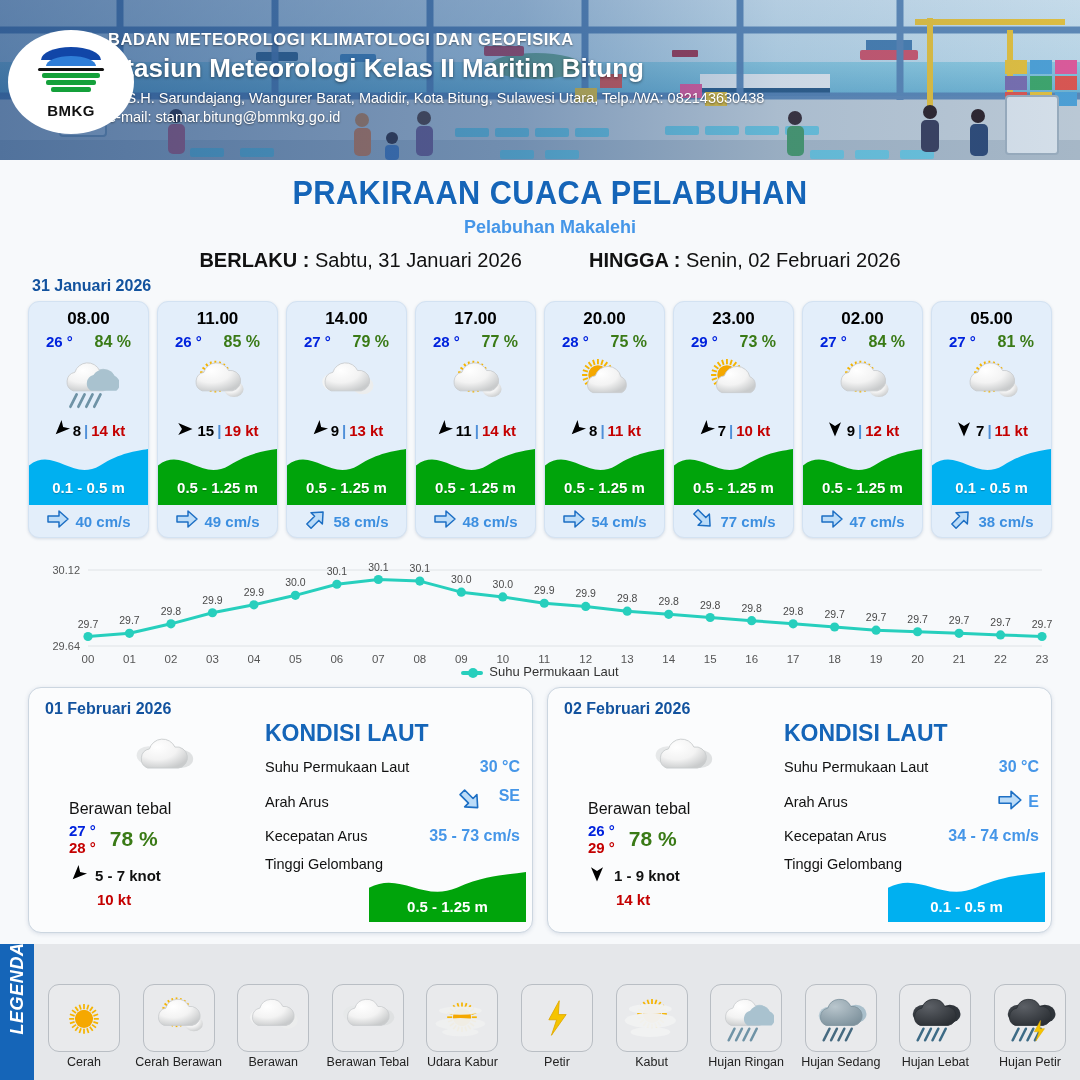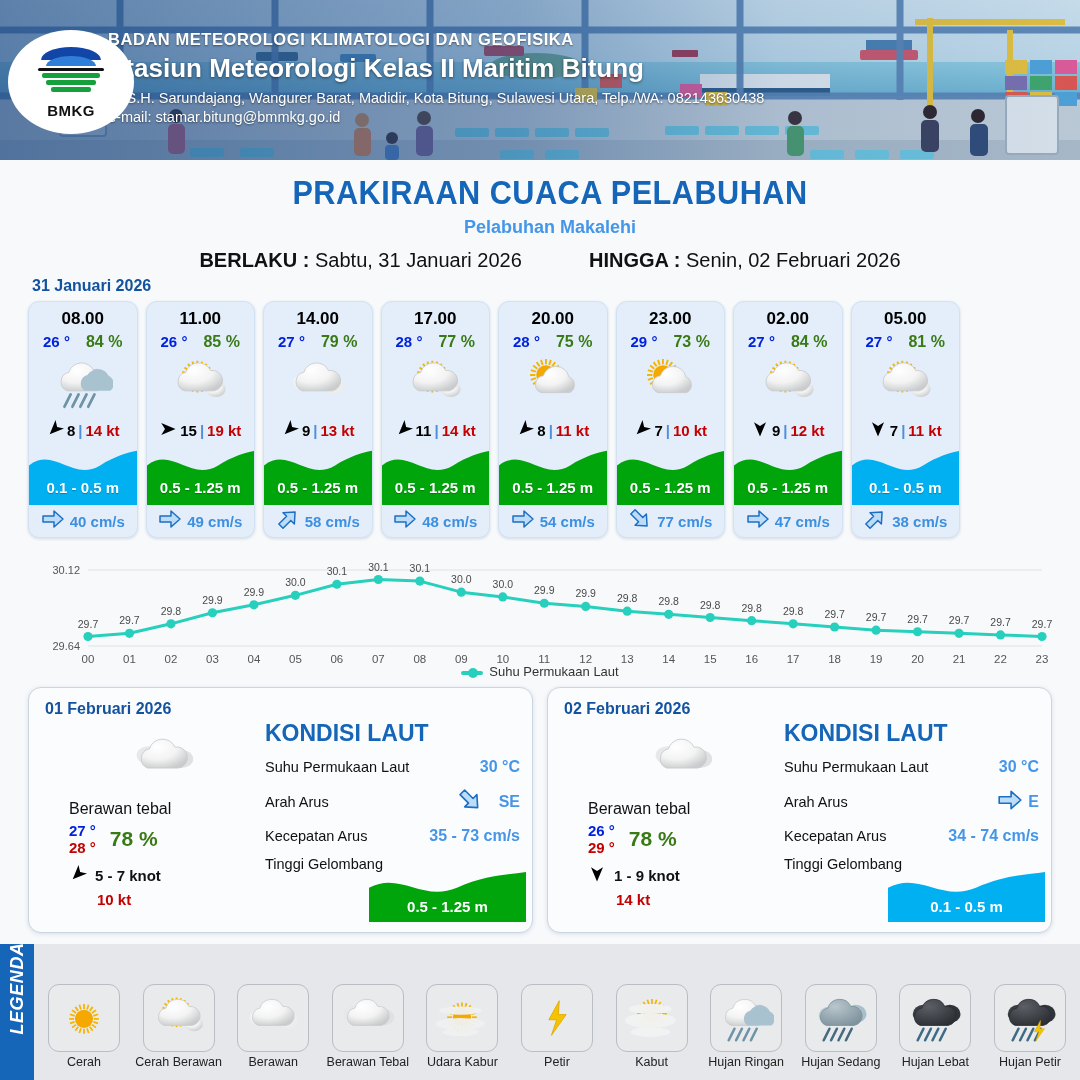"08.00" .cards { width: 932px -> 1024px }
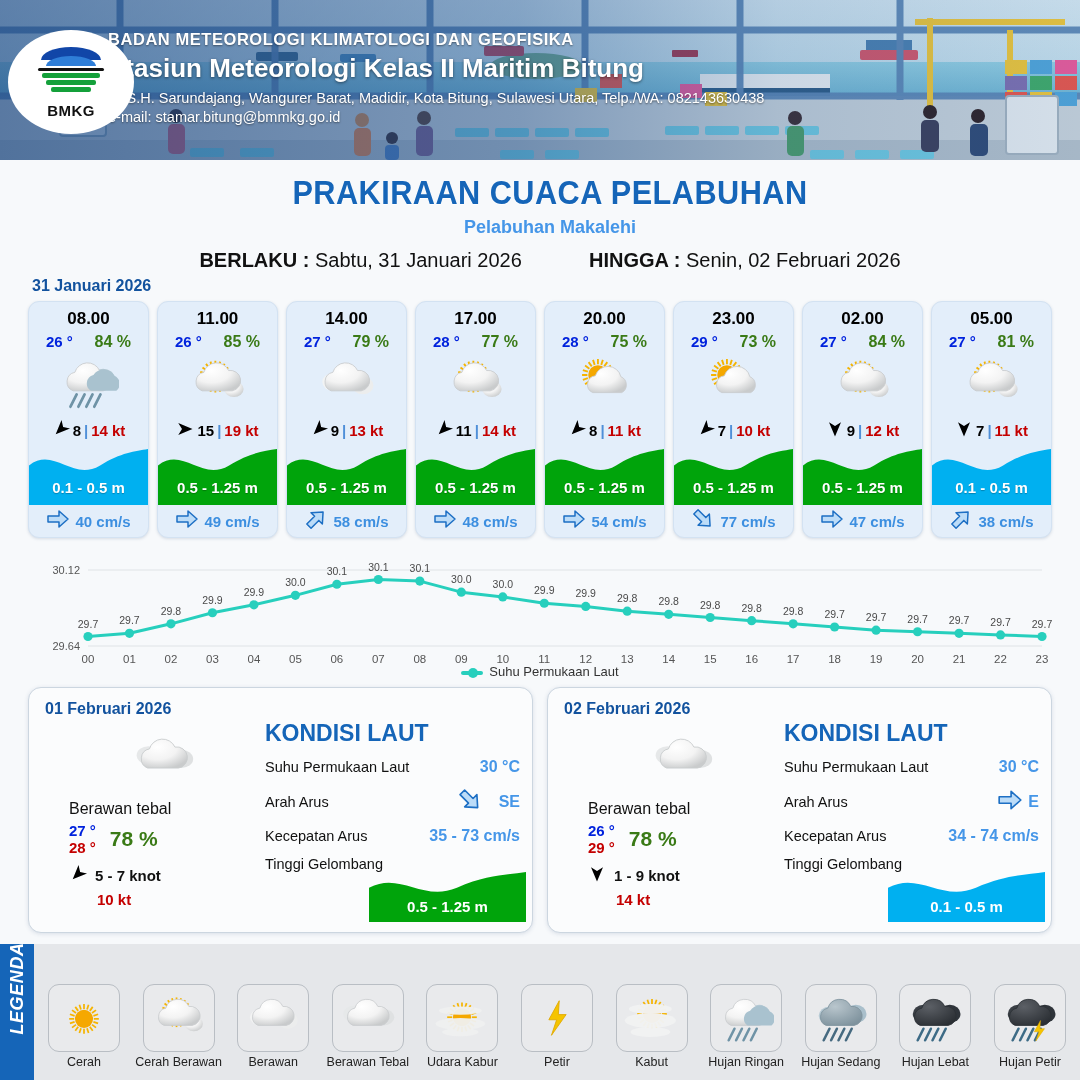"SE" span { align-items: center -> none }
